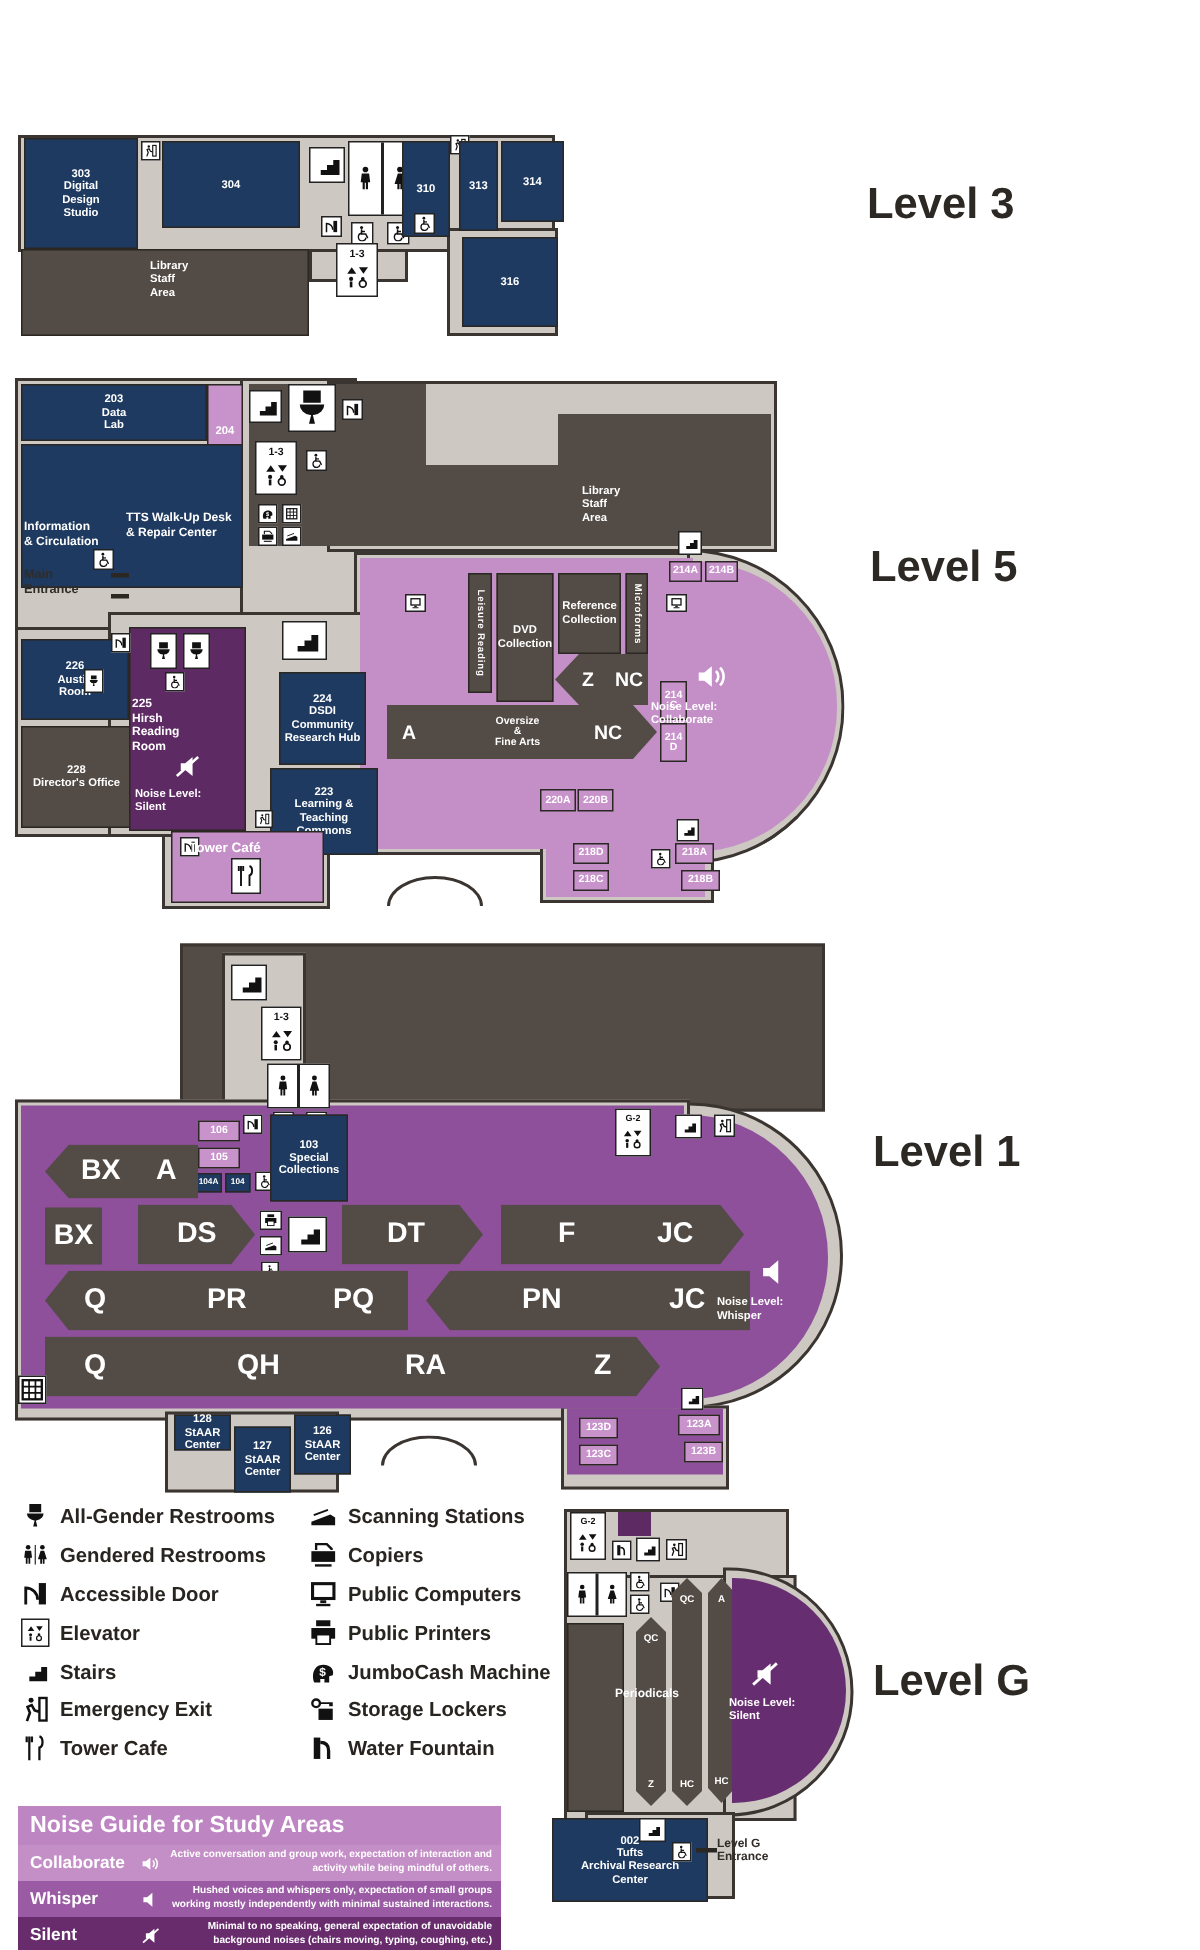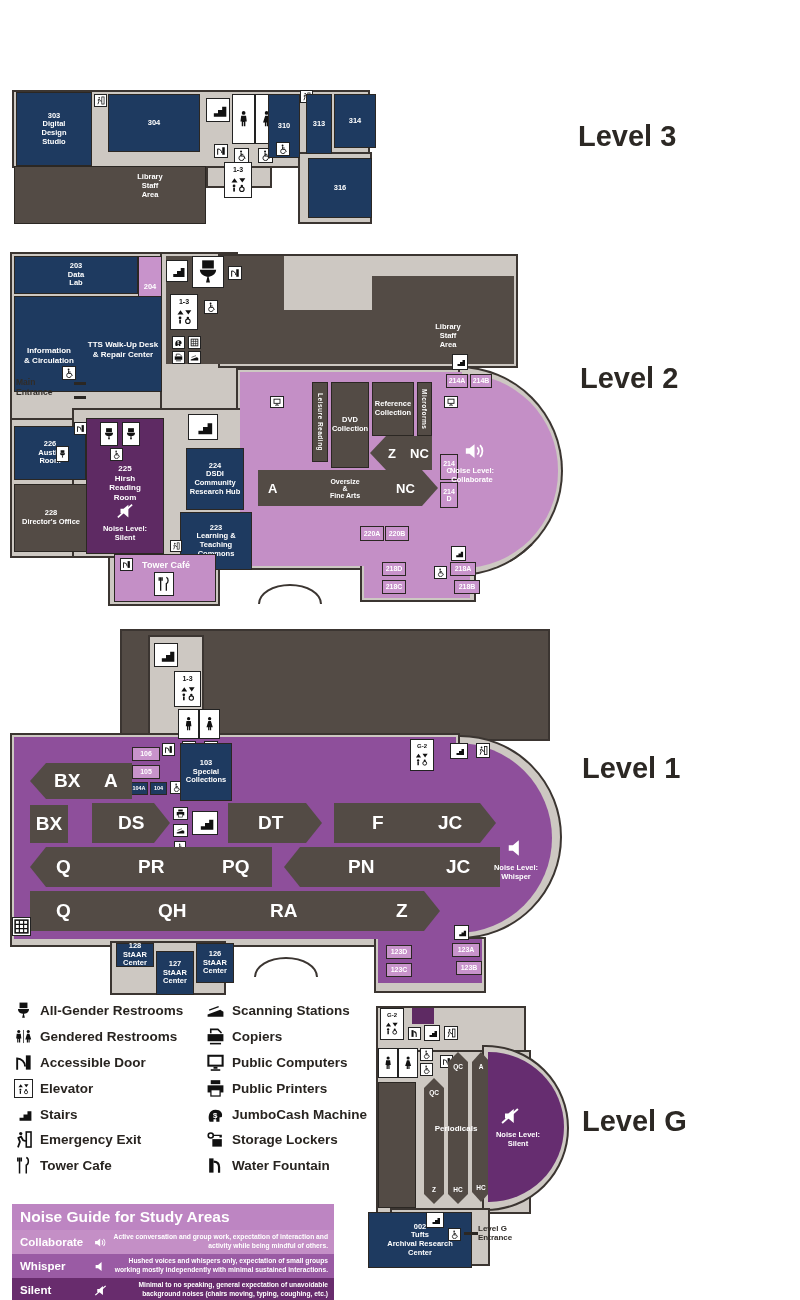"Library" .maplabel { text-align: center -> left }
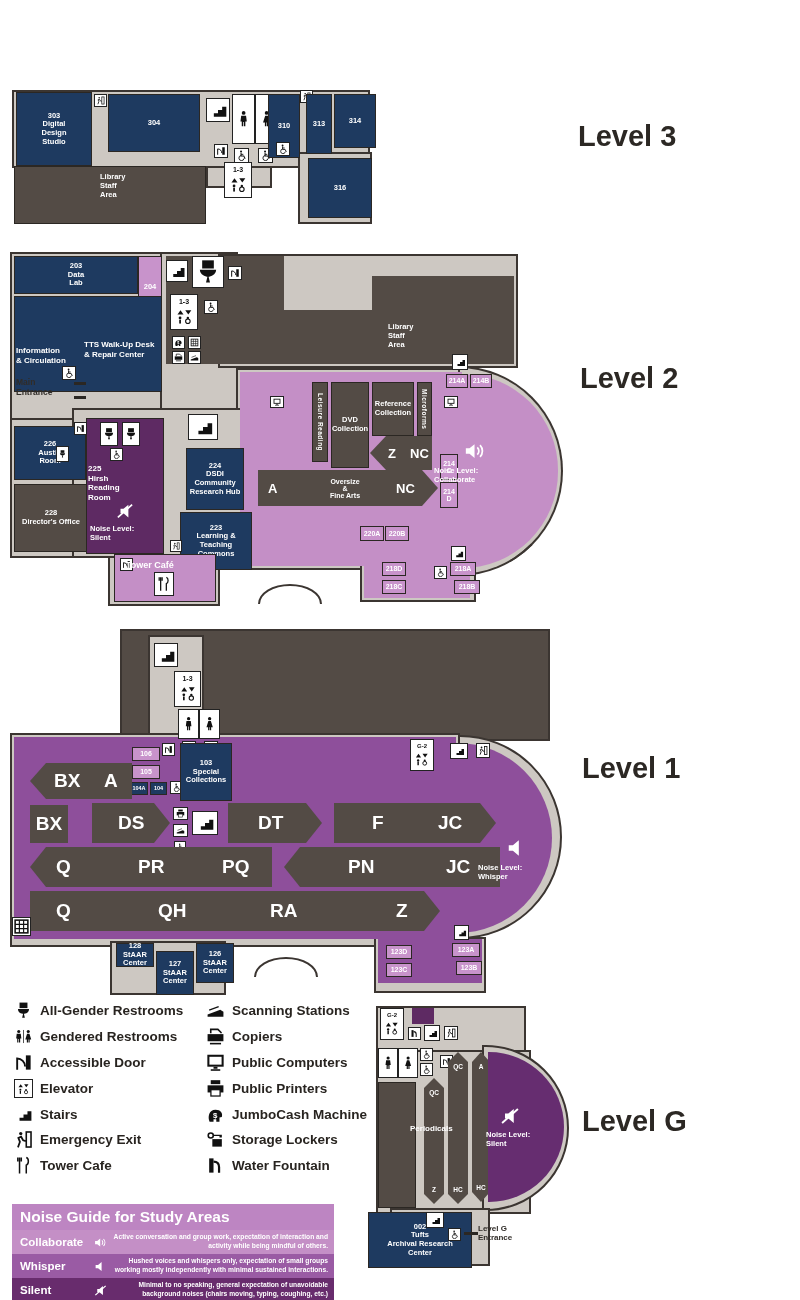"Level 2" div.lvl-label { text: 2 -> 5 }
